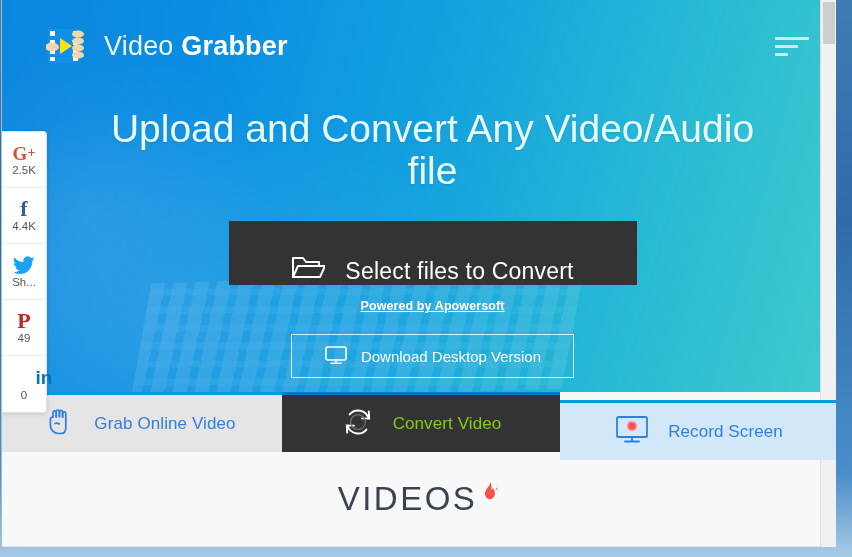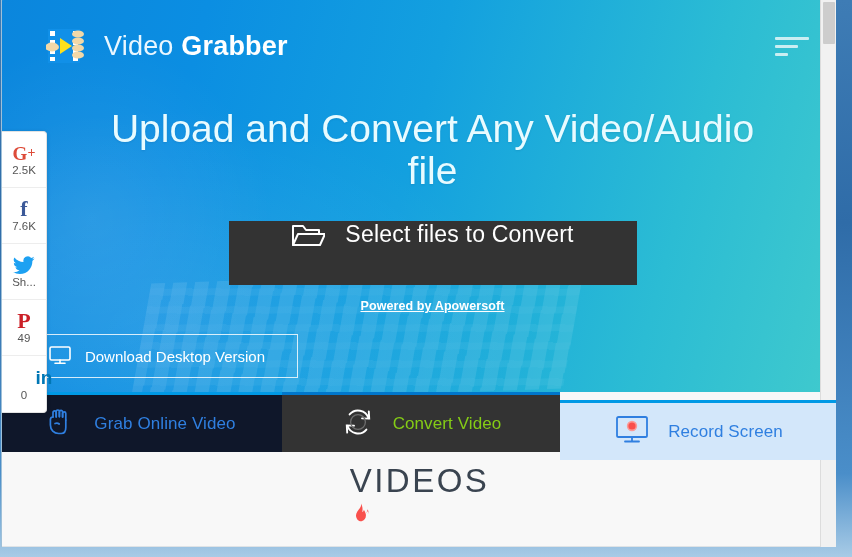"7.6K" span.social-count { text: 7.6K -> 4.4K }
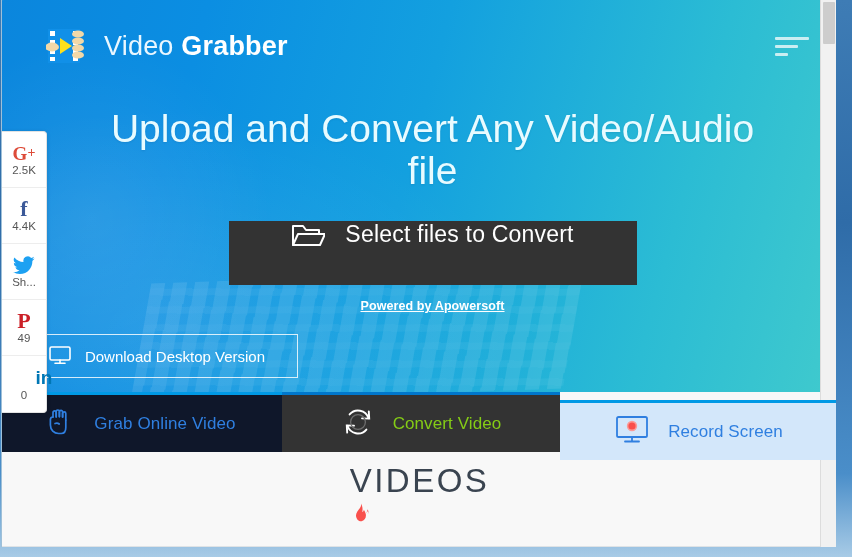"Select files to Convert" #cta-button { align-items: flex-start -> flex-end }
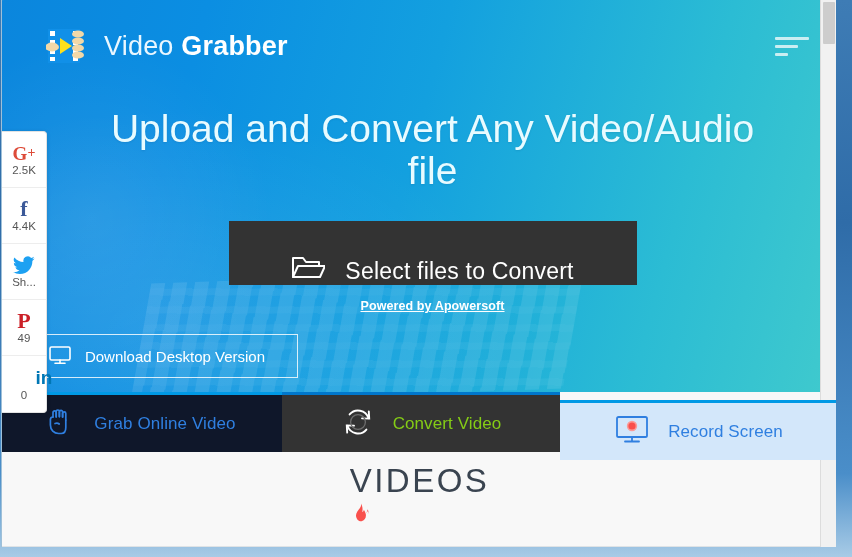"Download Desktop Version" #secondary-actions { justify-content: space-between -> center }
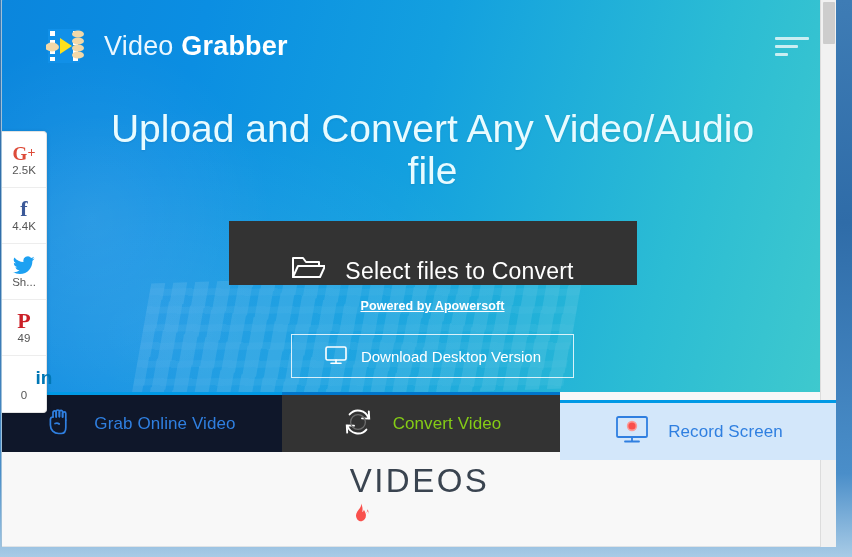"Grab Online Video" #tab-grab { background: #0f172a -> #e5e5e5 }
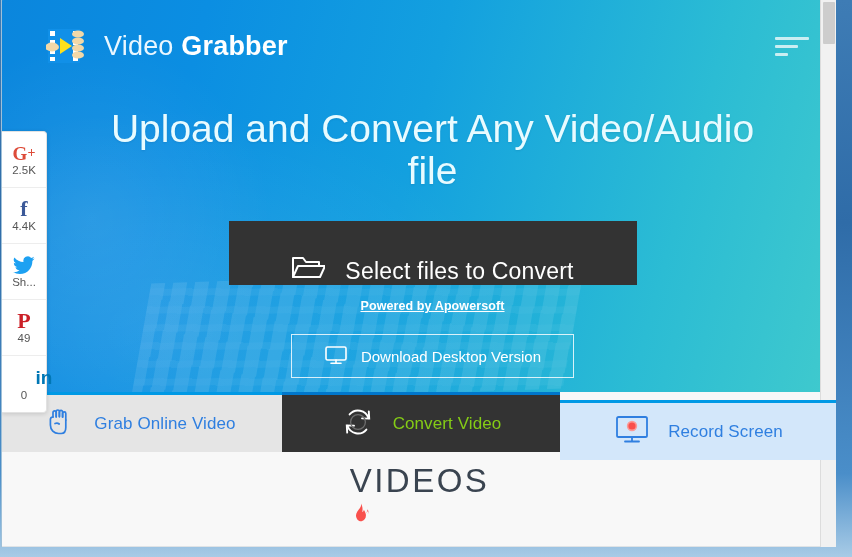"VIDEOS" #videos-heading { flex-direction: column -> none }
